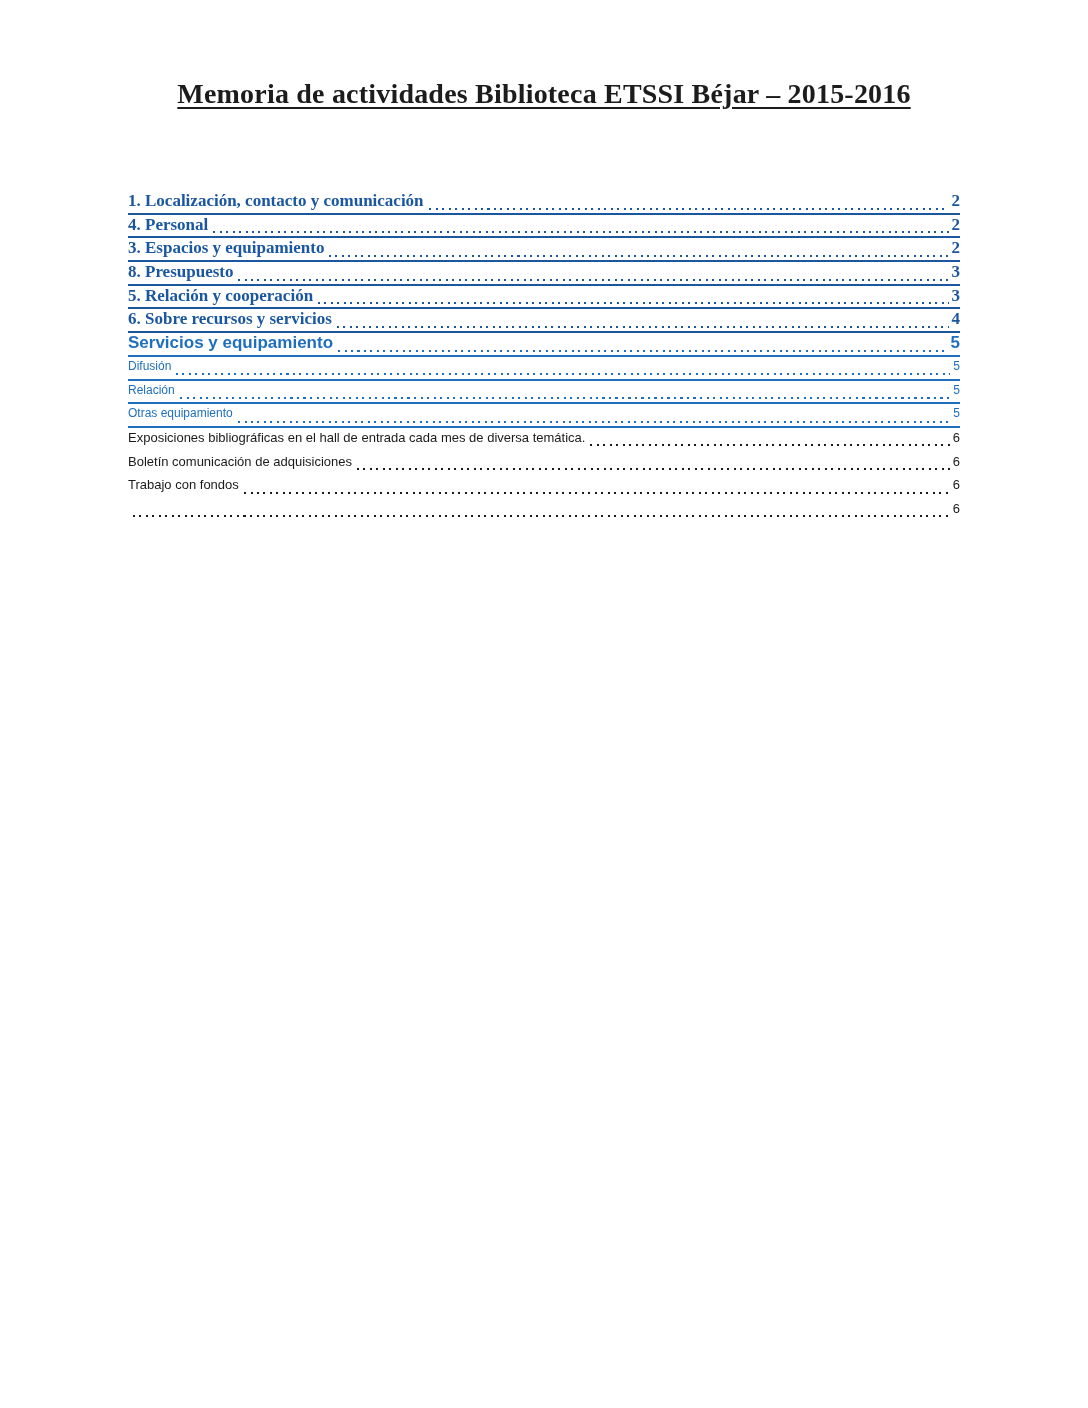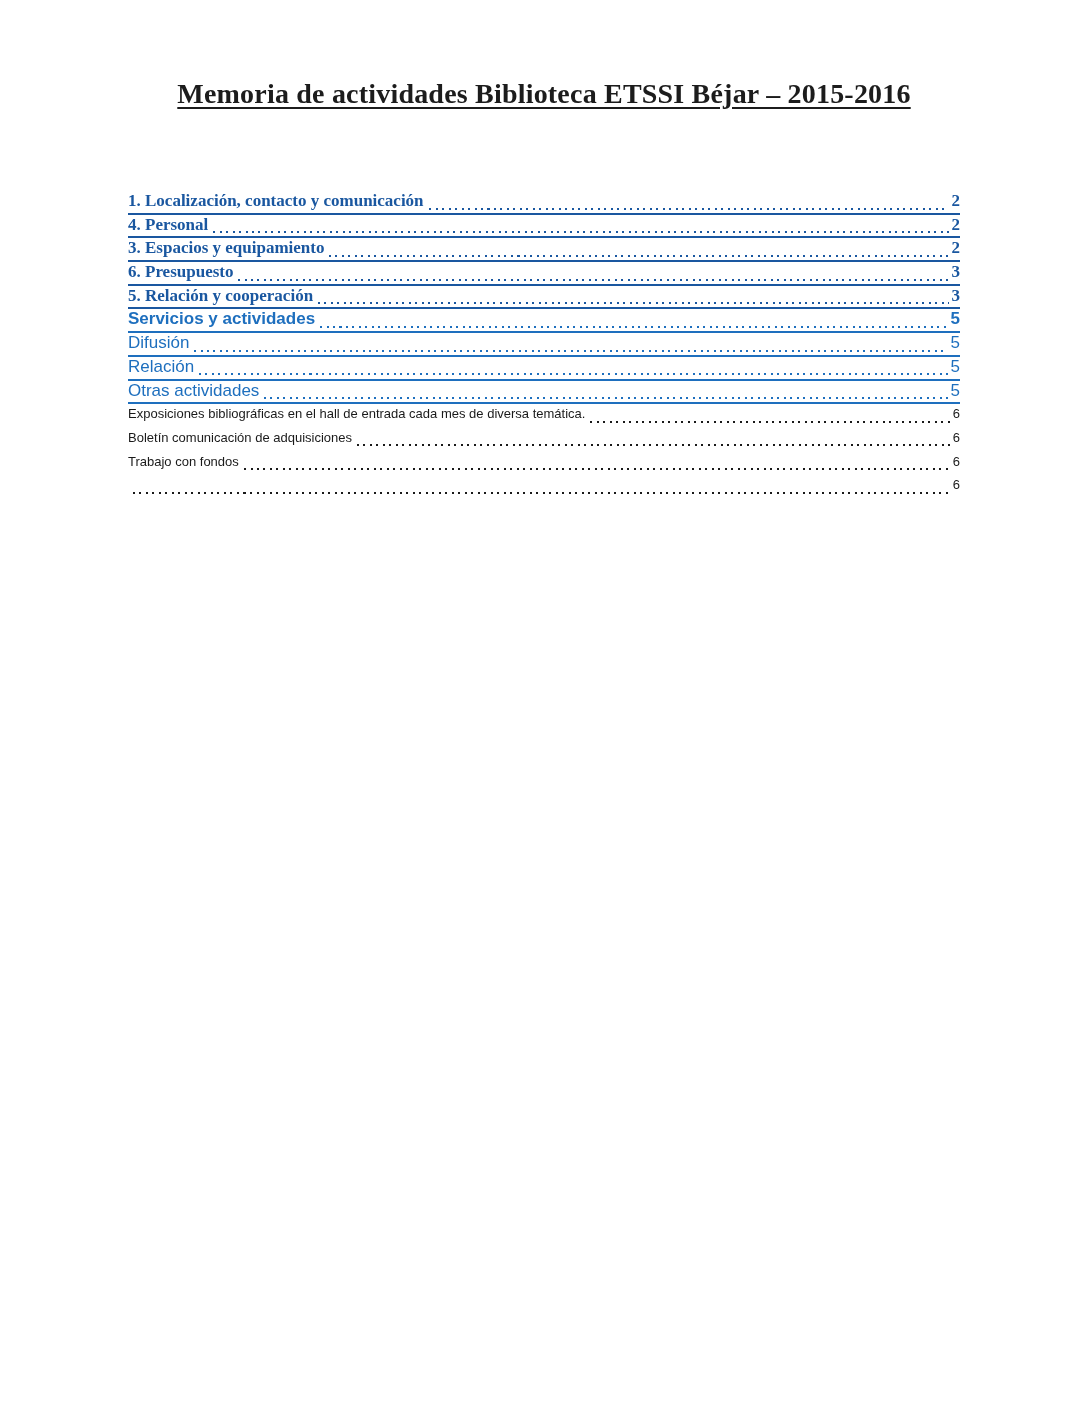"6. Presupuesto" span.toc-label { text: 6 -> 8 }
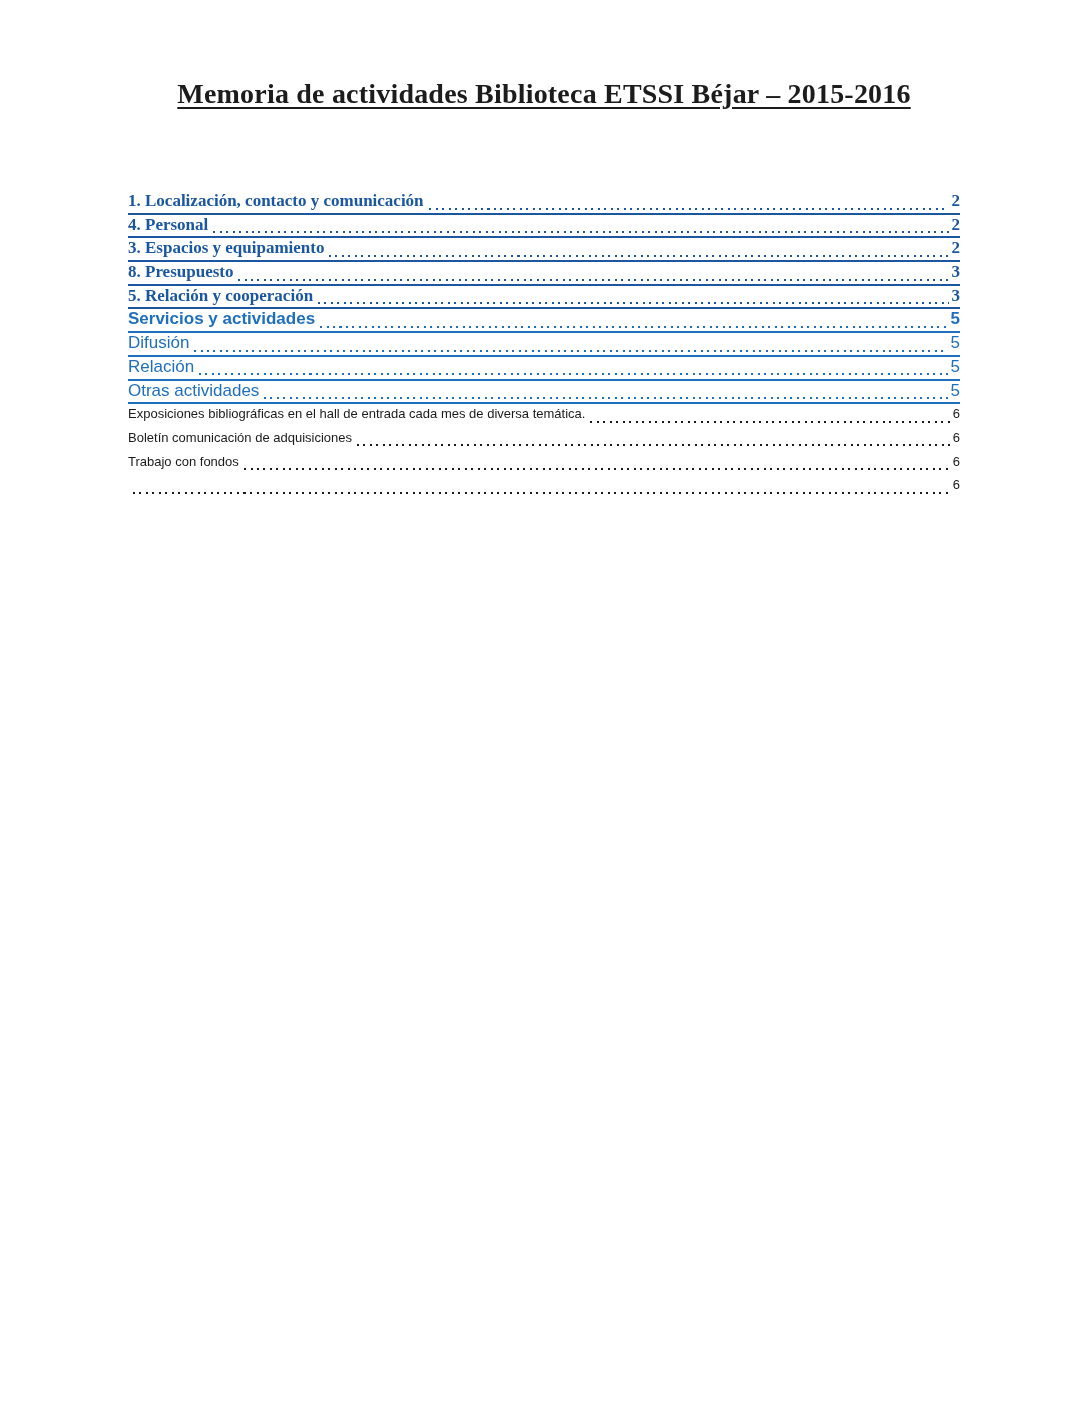"6. Sobre recursos y servicios" div.toc-row { html: none -> <div> <span>6. Sobre recursos y servicios</span> <span></span> <span>4</span> </div> }
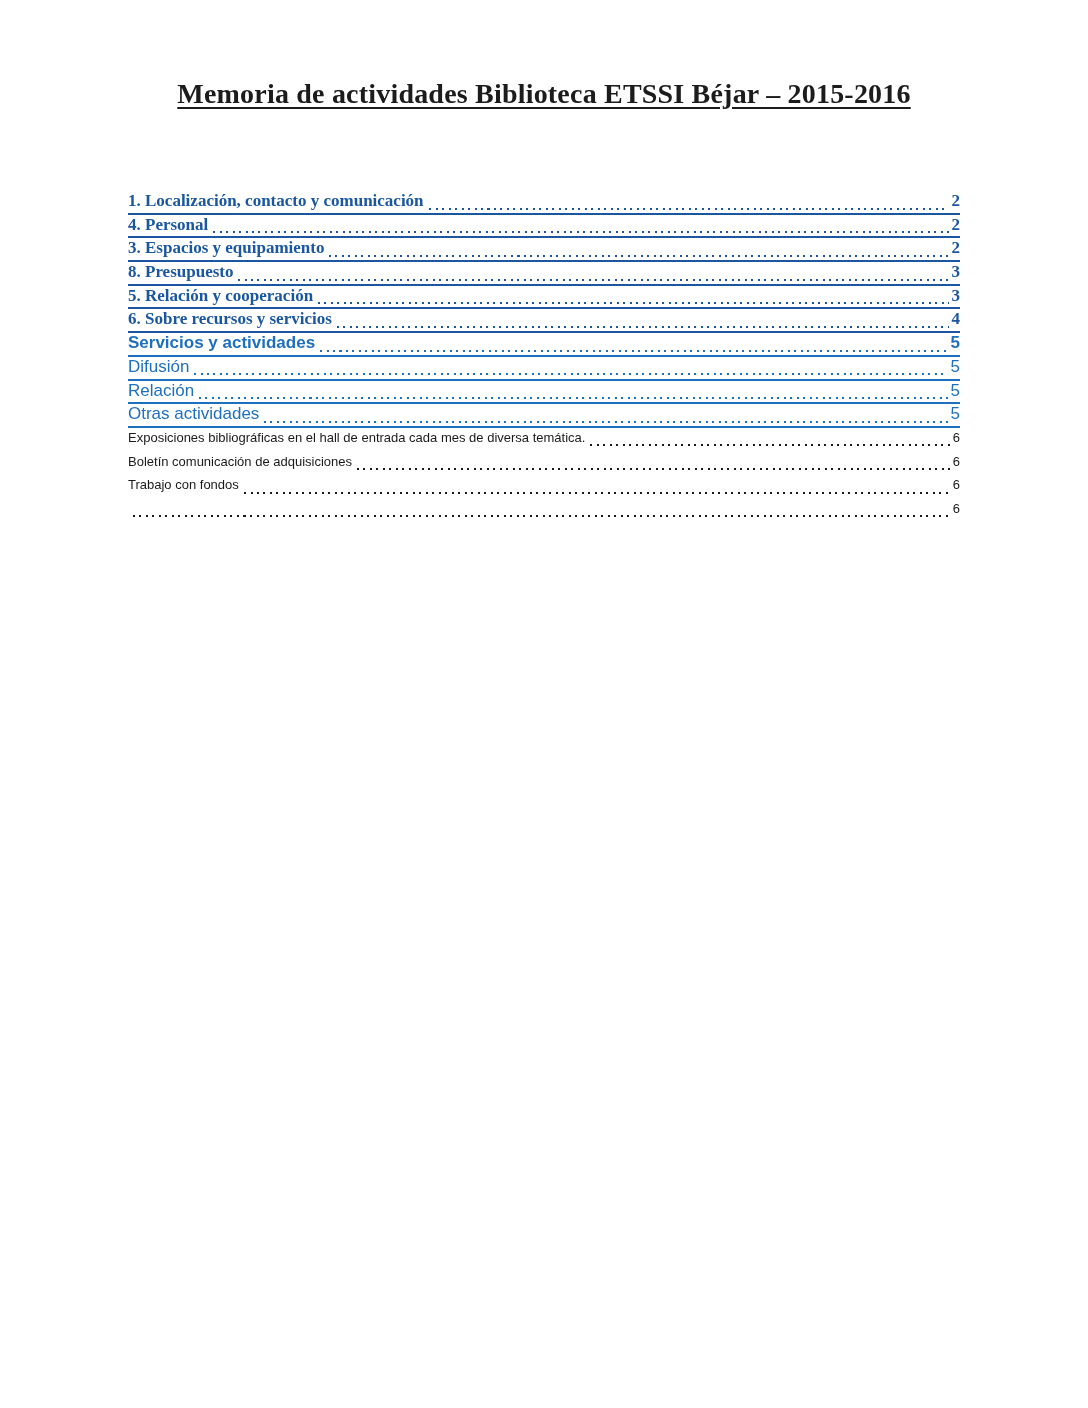"Servicios y actividades" span.toc-label { text: actividades -> equipamiento }
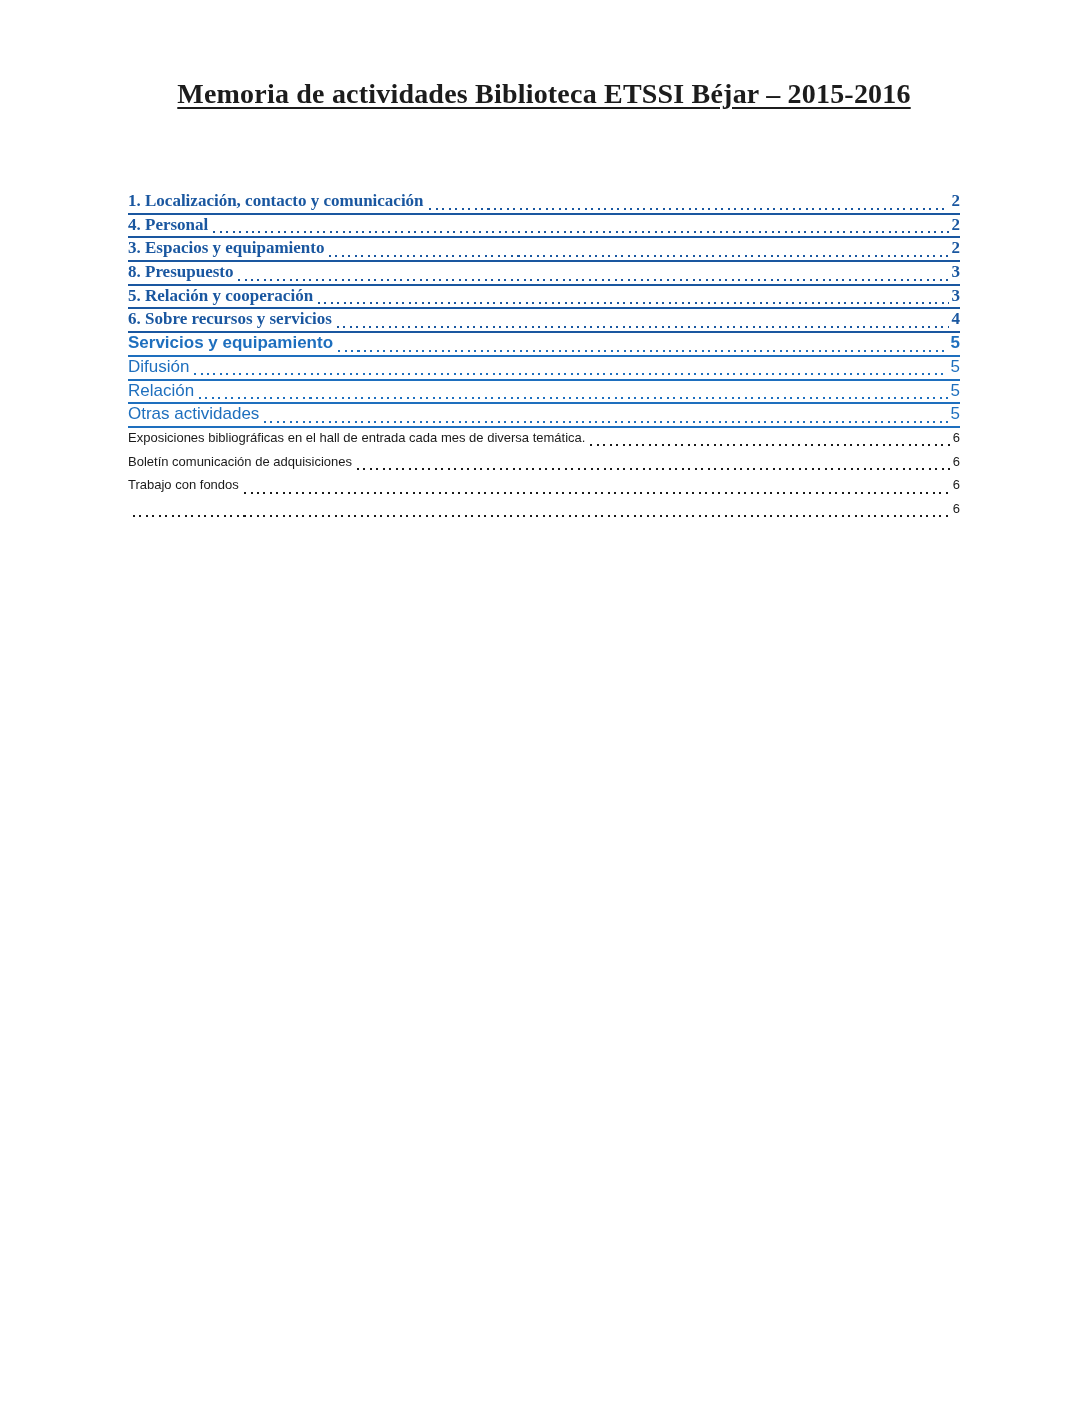"Difusión" .g3 { font-size: 17px -> 12px }
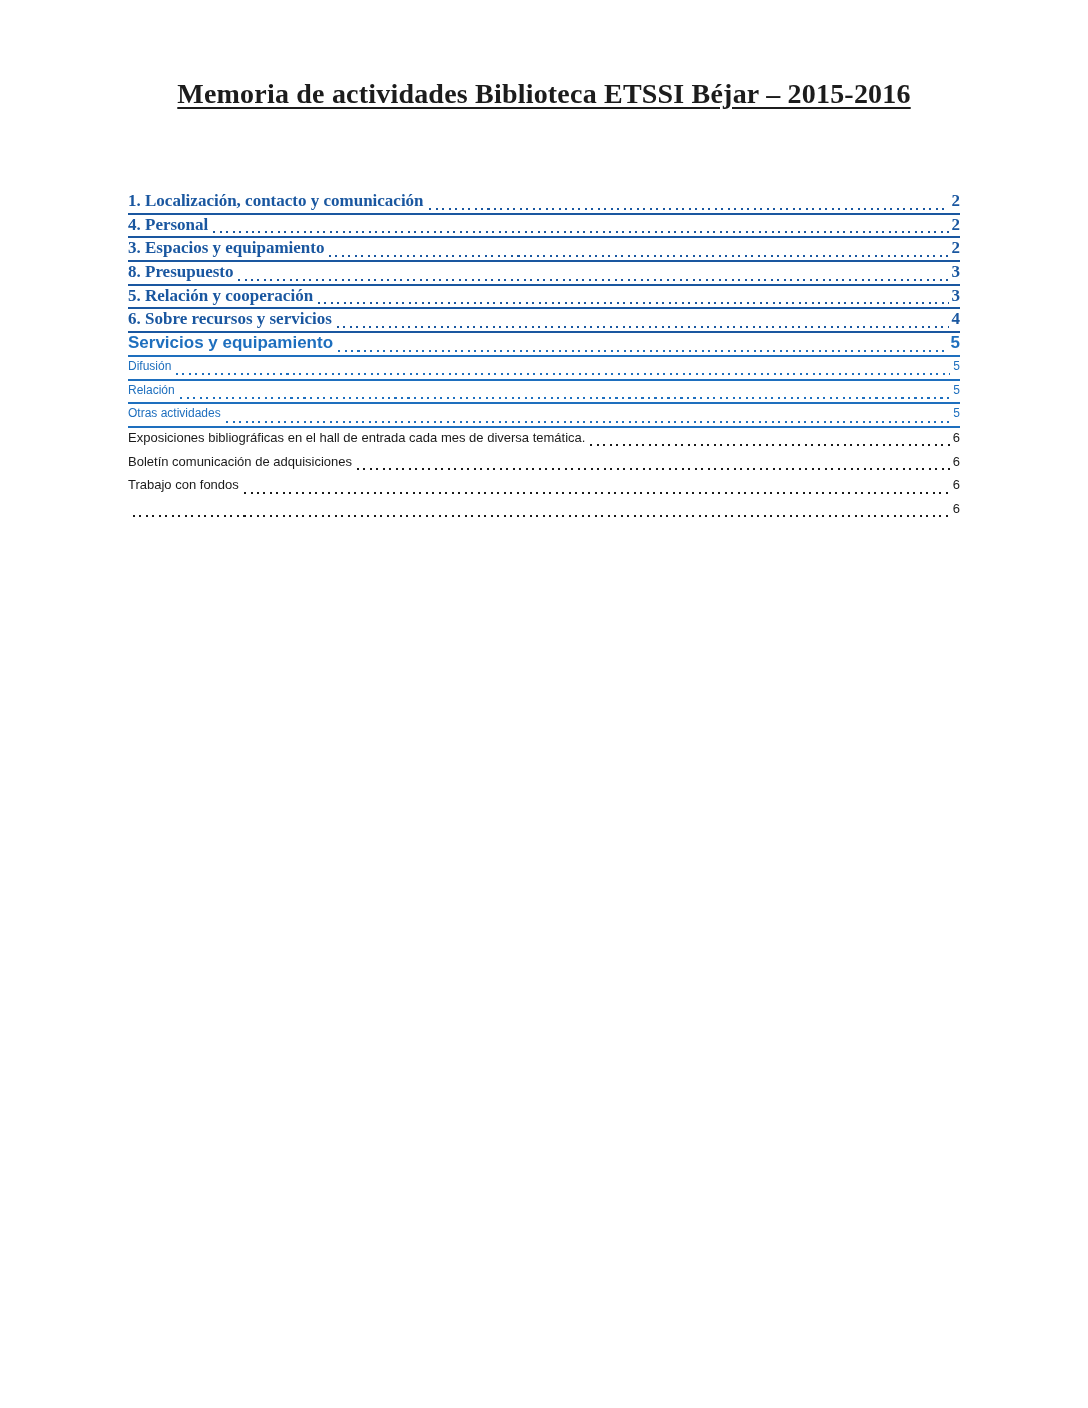"Otras actividades" span.toc-label { text: actividades -> equipamiento }
